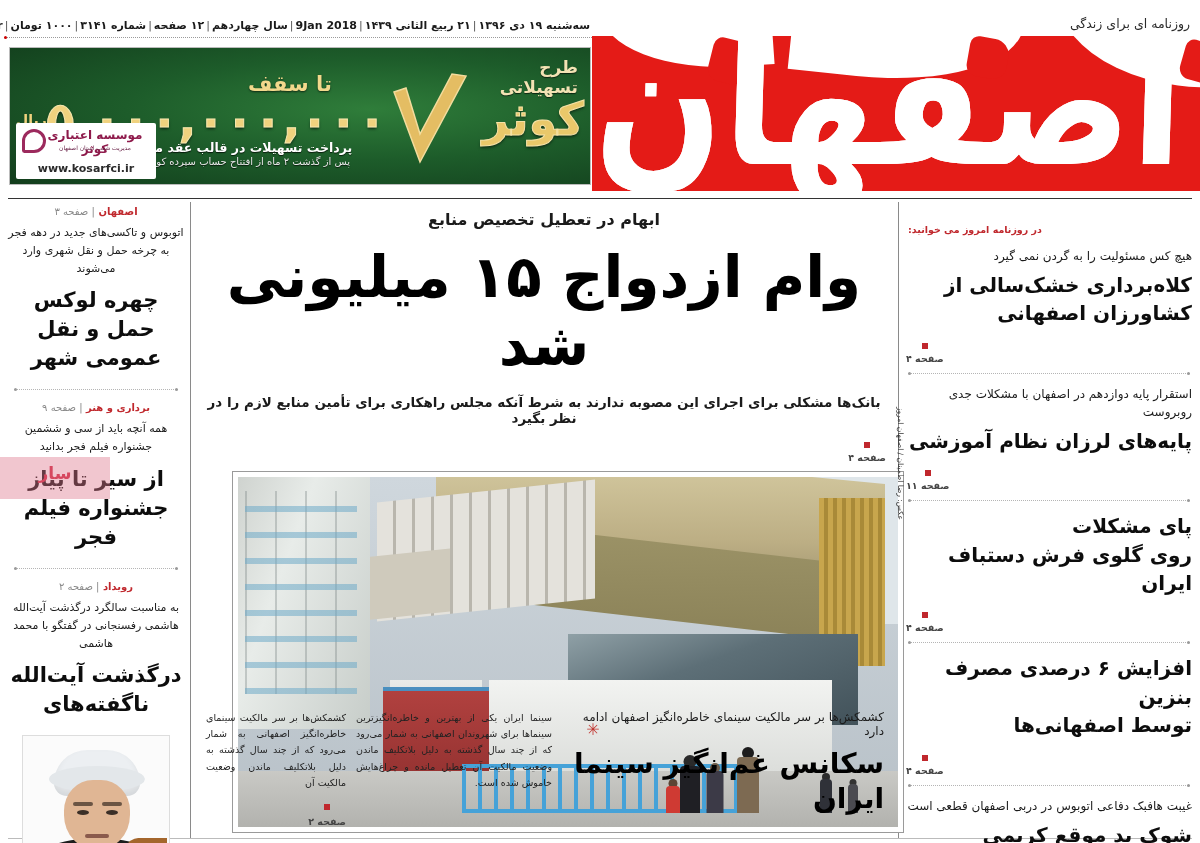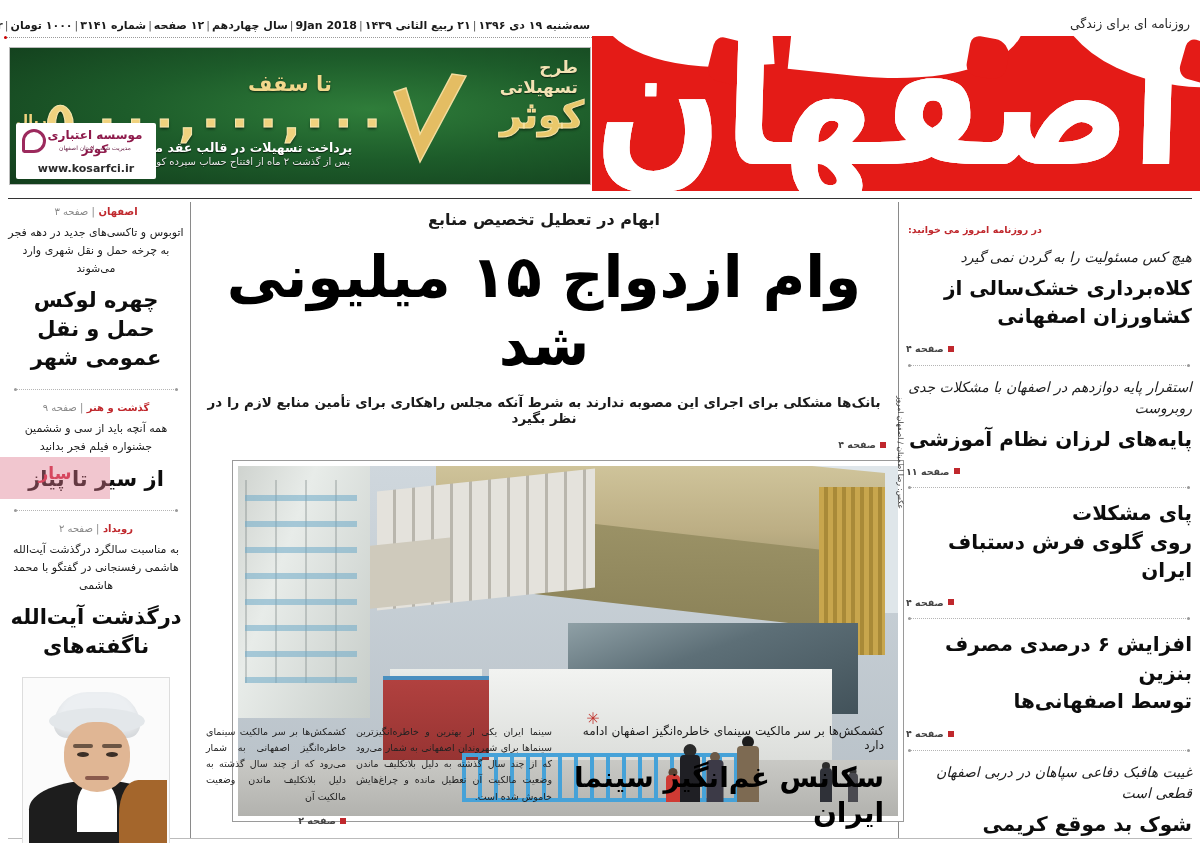"کوثر" .ad-brand { font-size: 38px -> 46px }
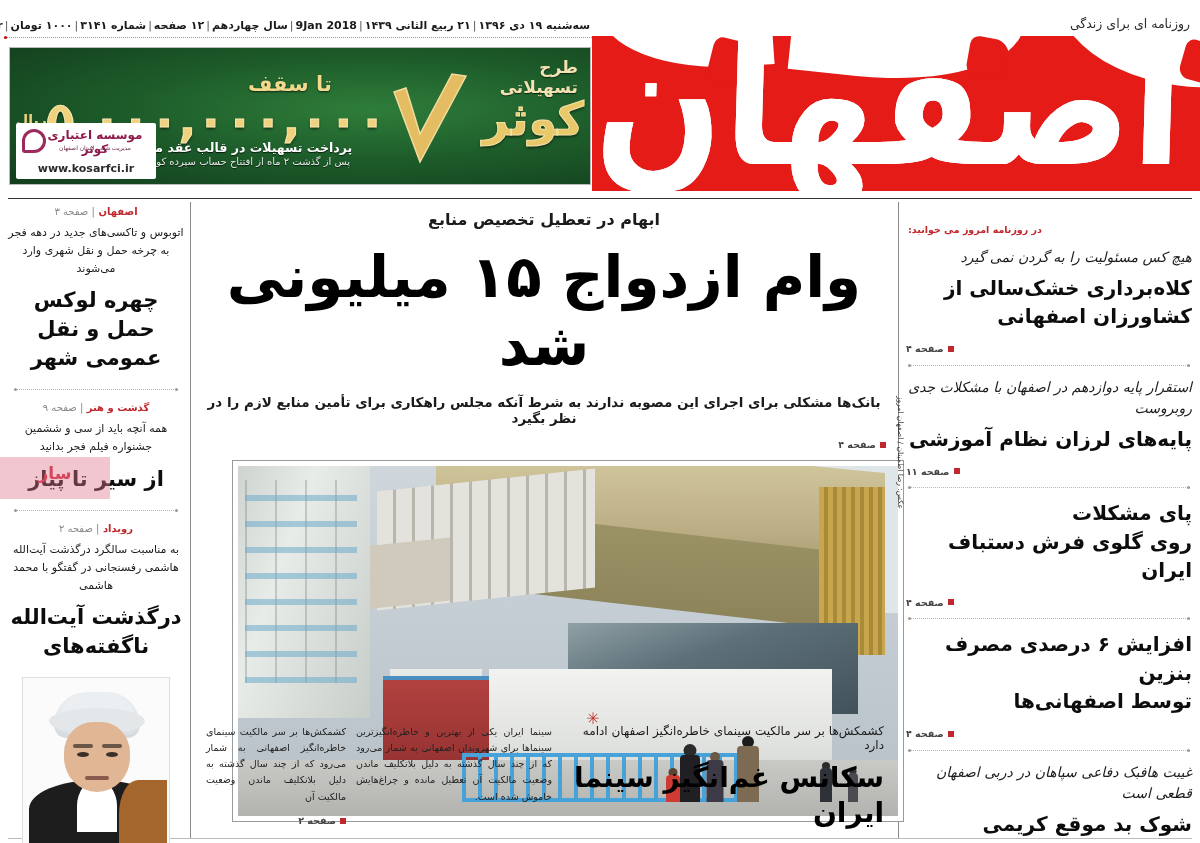"هیچ کس مسئولیت را به" .r-kicker { font-size: 14px -> 12px; font-style: italic -> none }
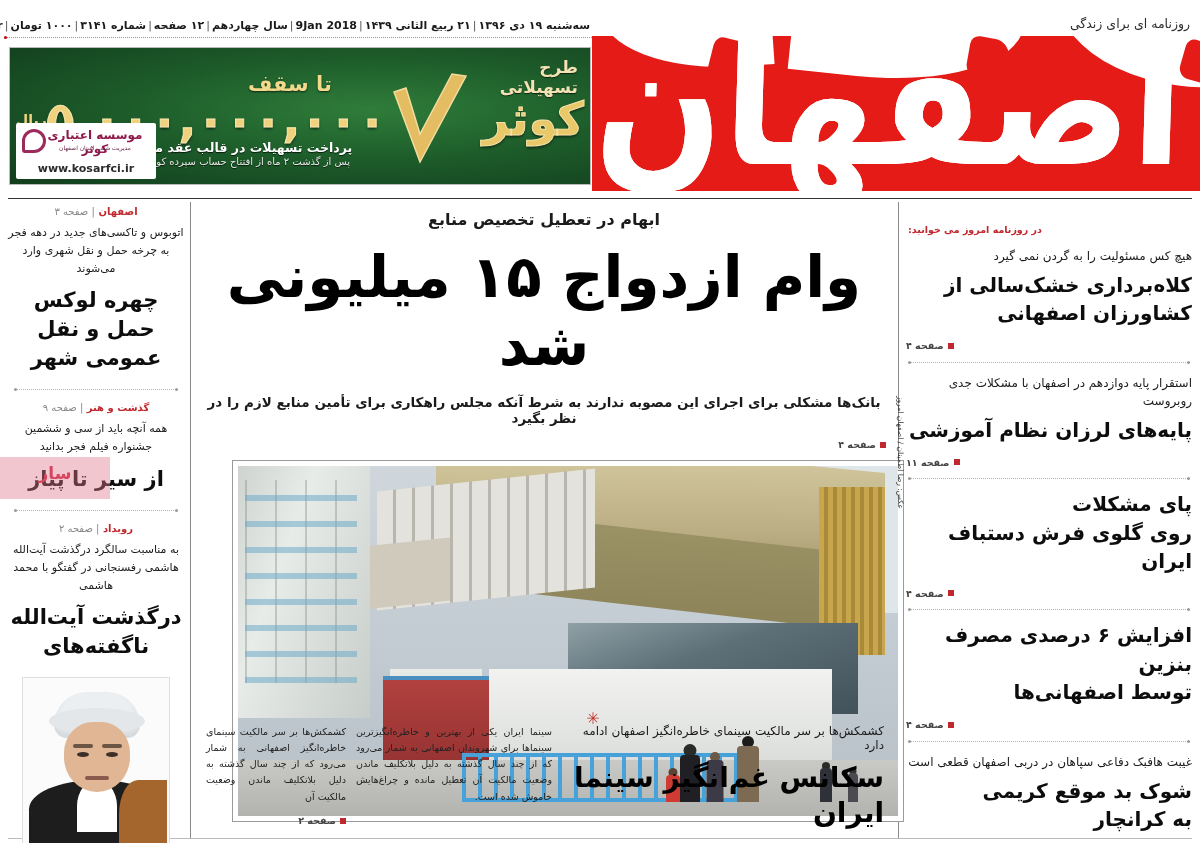"صفحه ۴" .pagetag { flex-direction: none -> column }
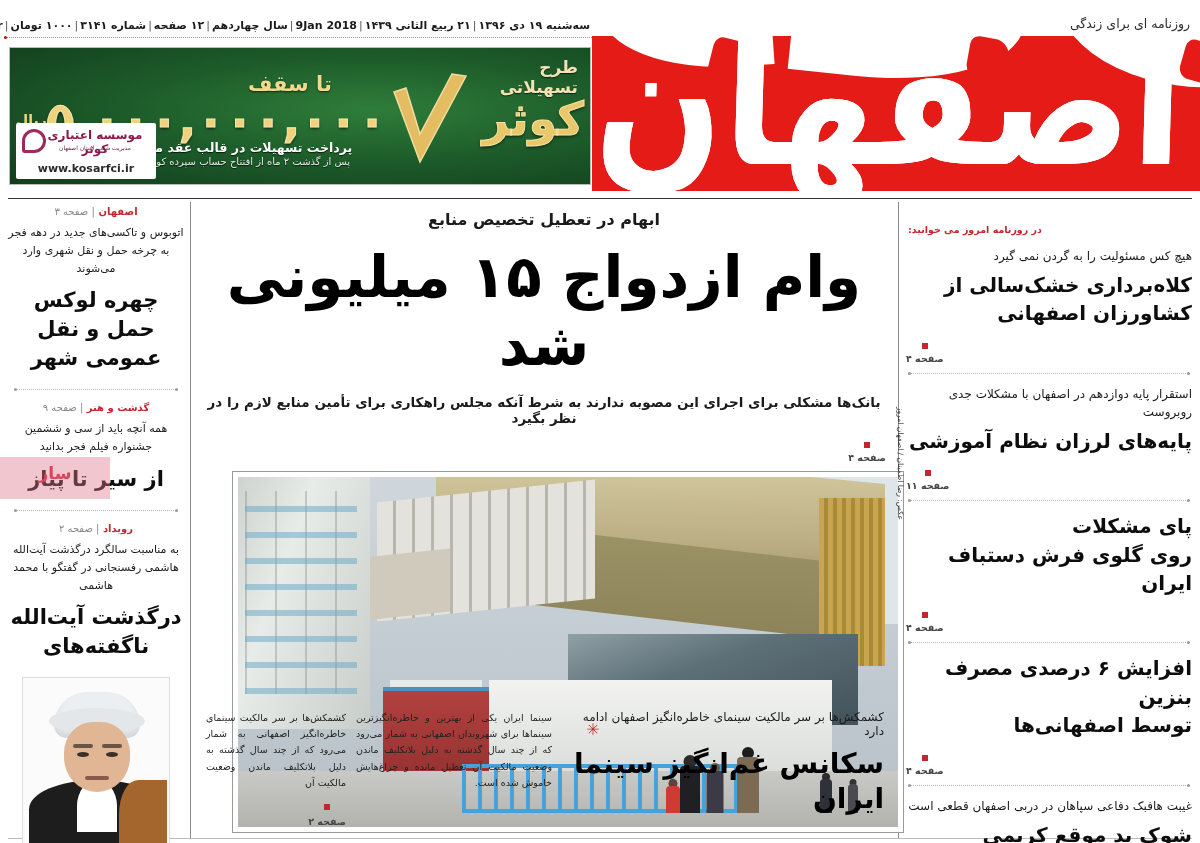"گذشت و هنر" span { text: گذشت -> برداری }
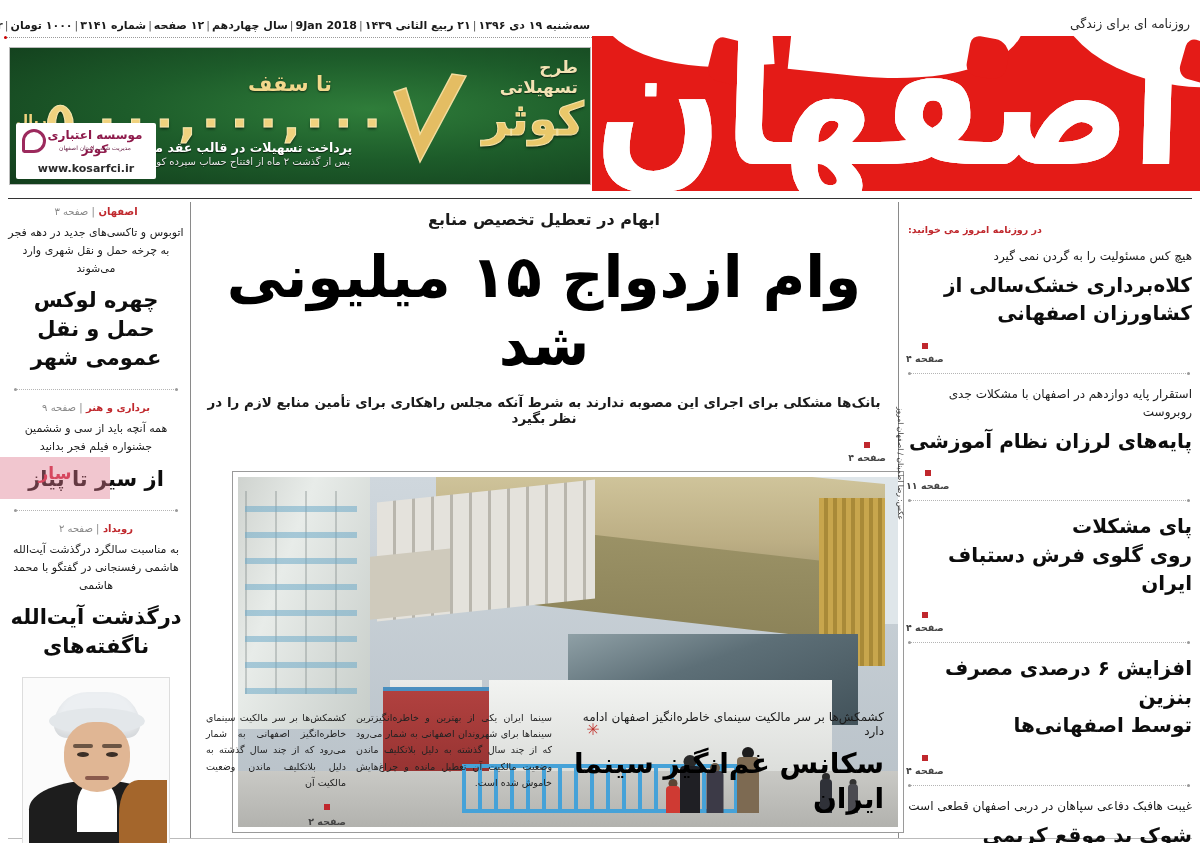"جشنواره فیلم فجر" div.lead { html: none -> <div>جشنواره فیلم فجر</div> }
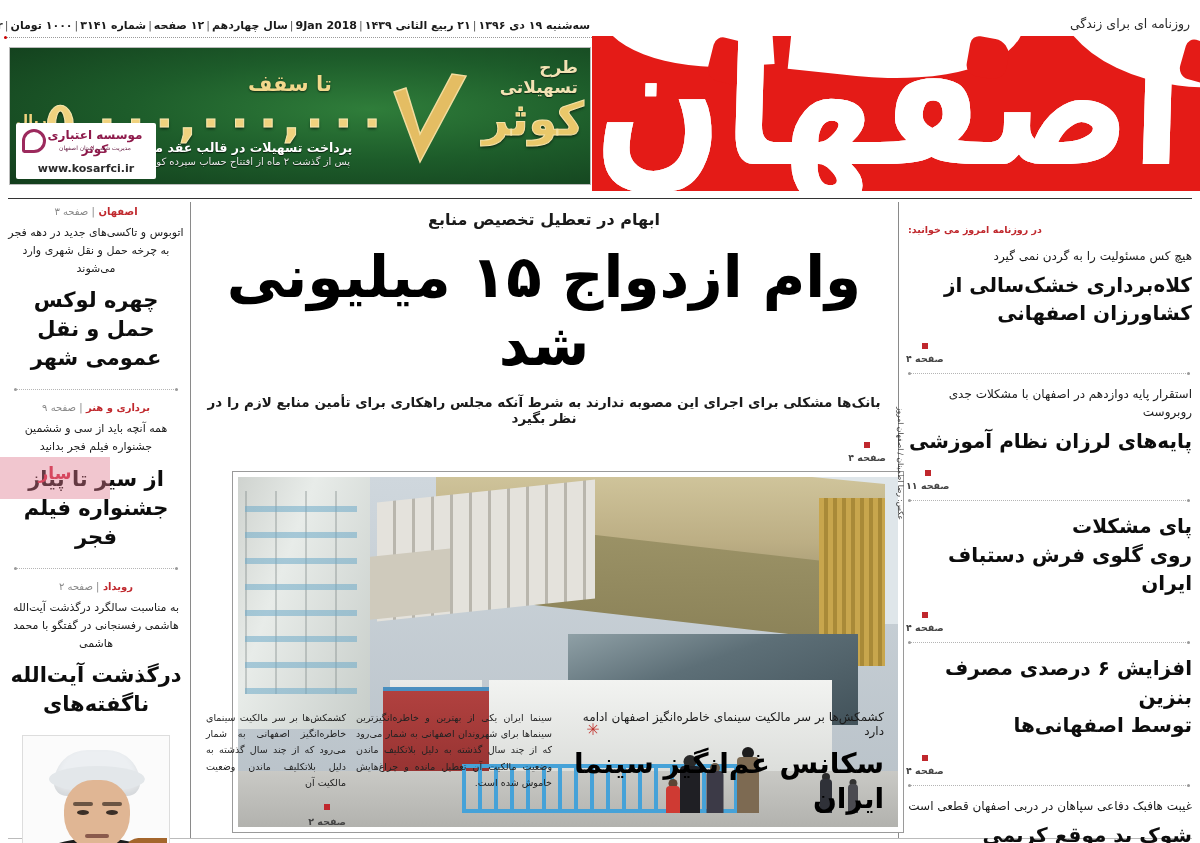"غیبت هافبک دفاعی سپاهان در" div.r-kicker { text: سپاهان -> اتوبوس }
